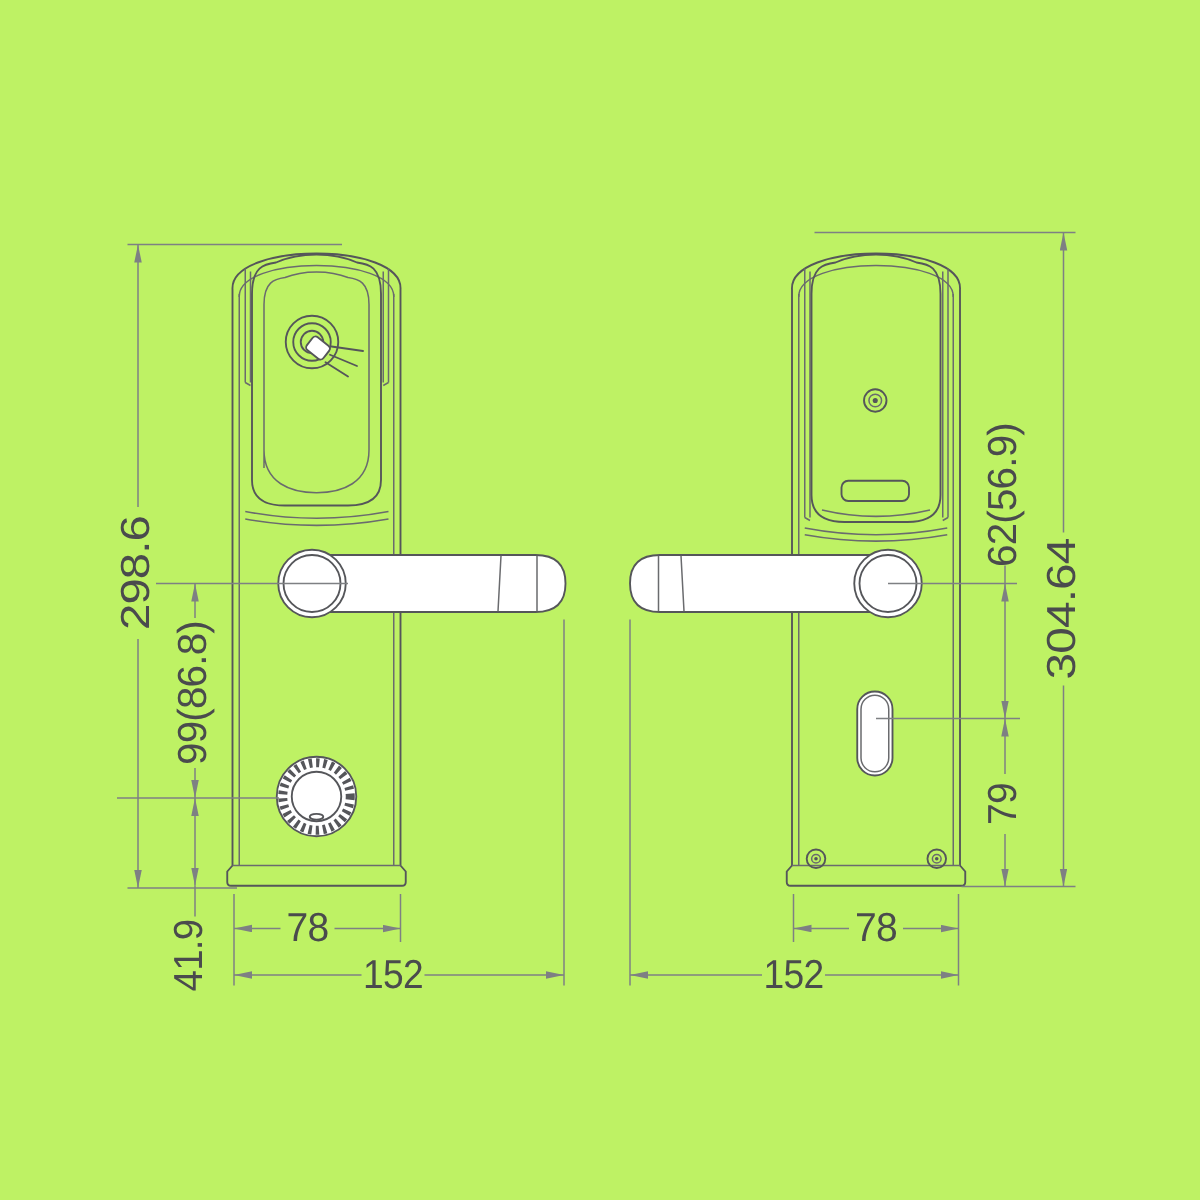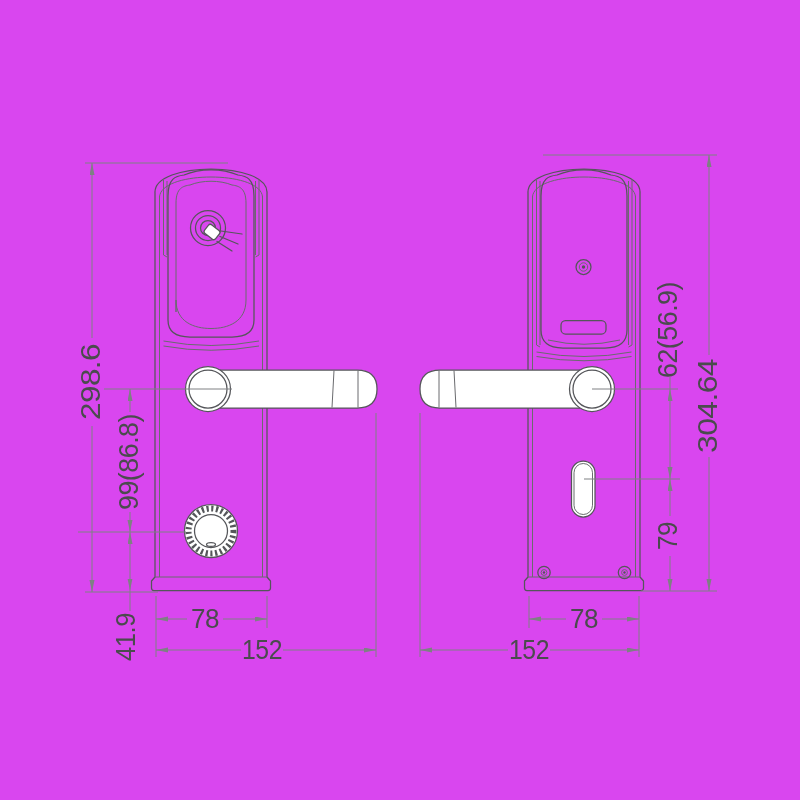"78" .canvas { background: #d946ef -> #bef264 }
